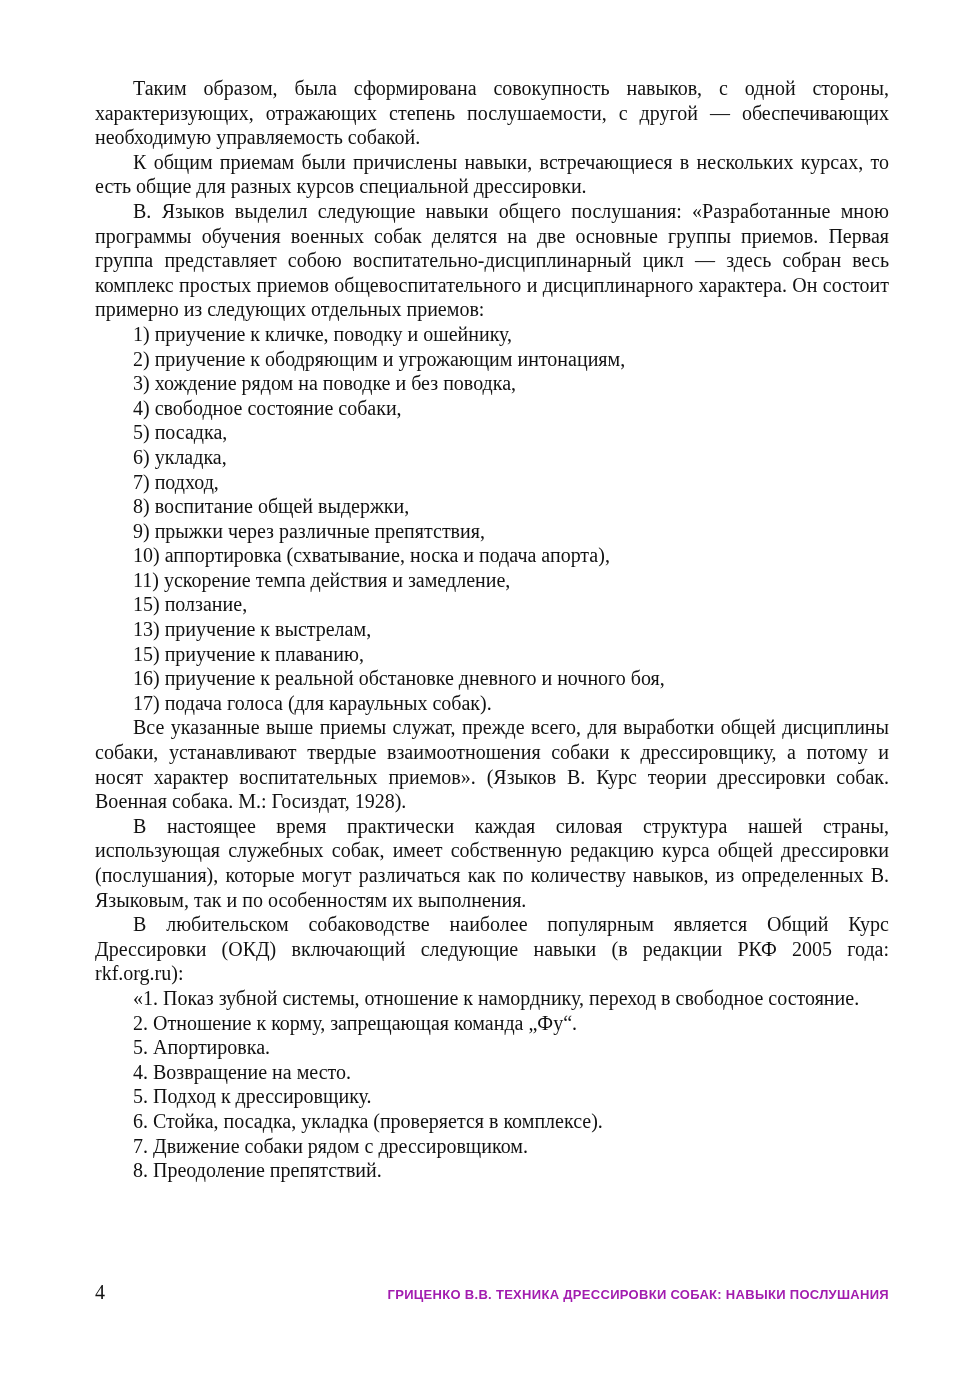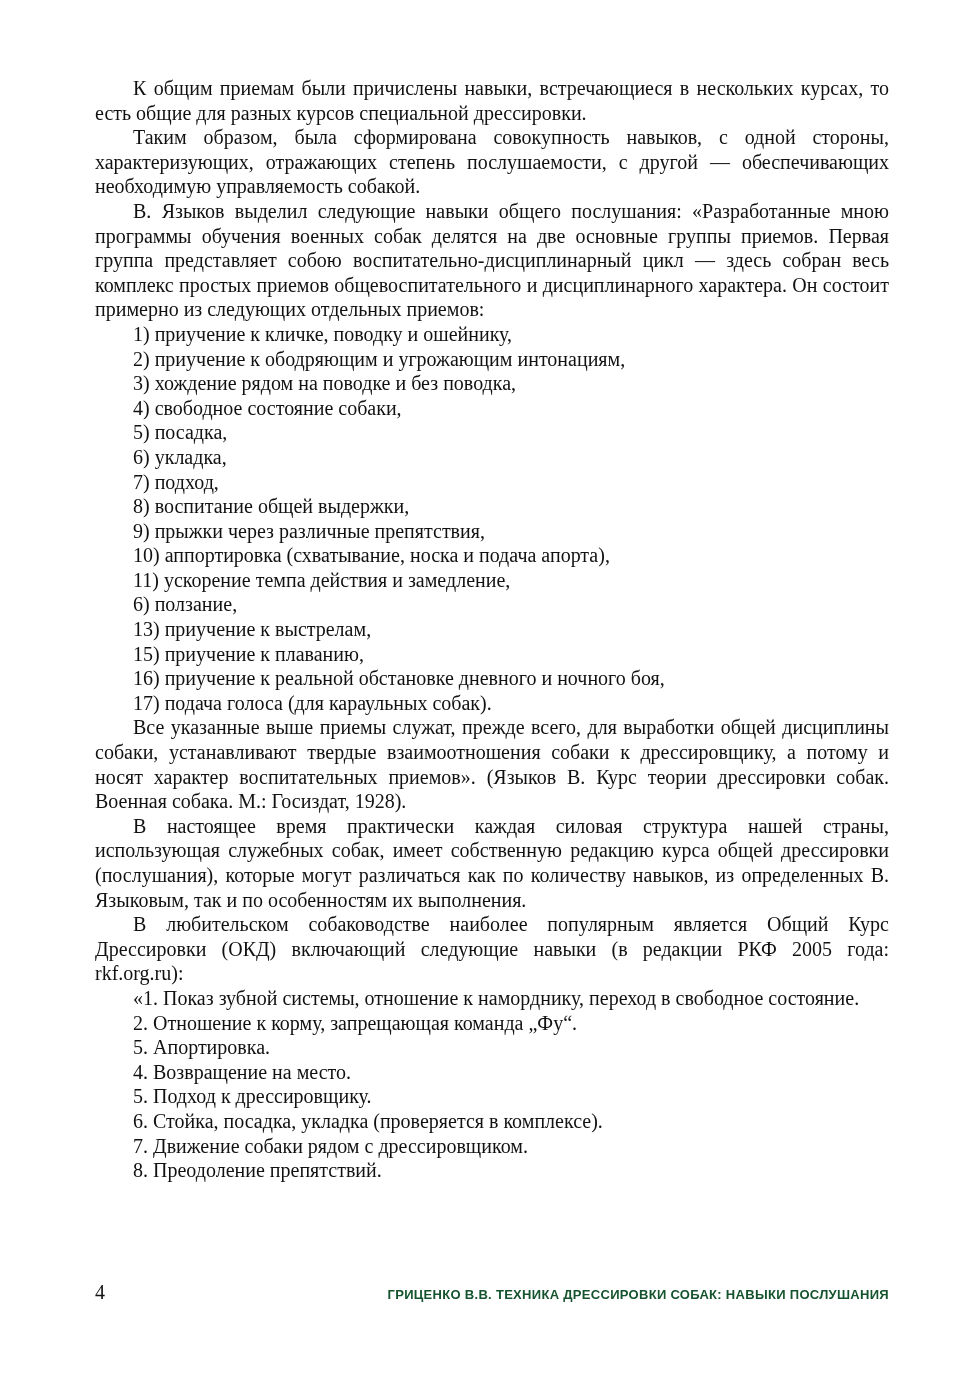"К общим приемам были причислены" p { order: before "Таким образом, была сформирована" -> after "Таким образом, была сформирована" }
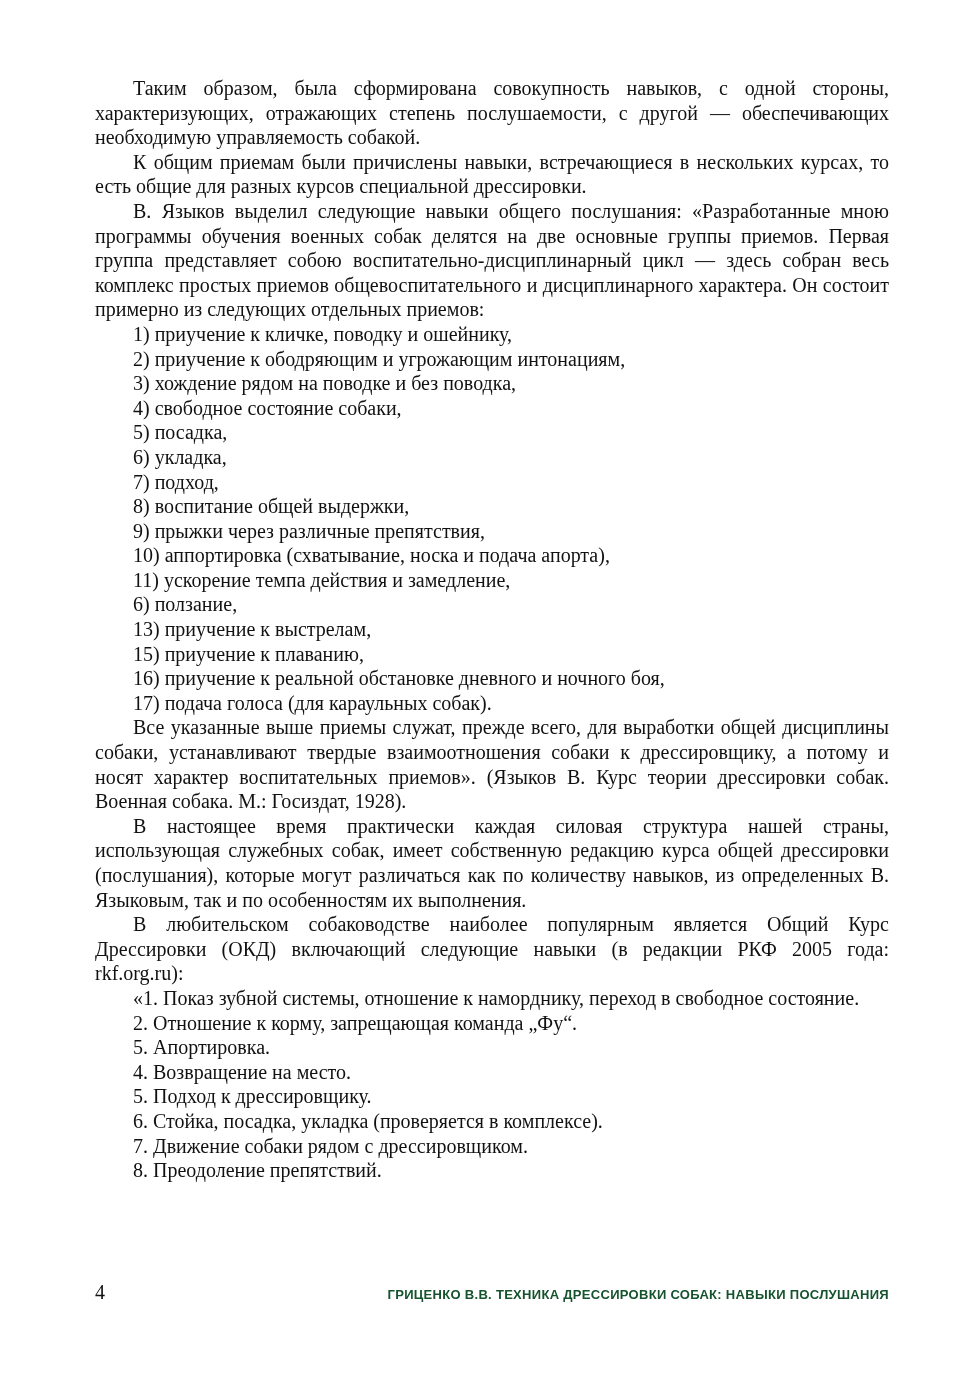"6) ползание," p.list-item { text: 6 -> 15 }
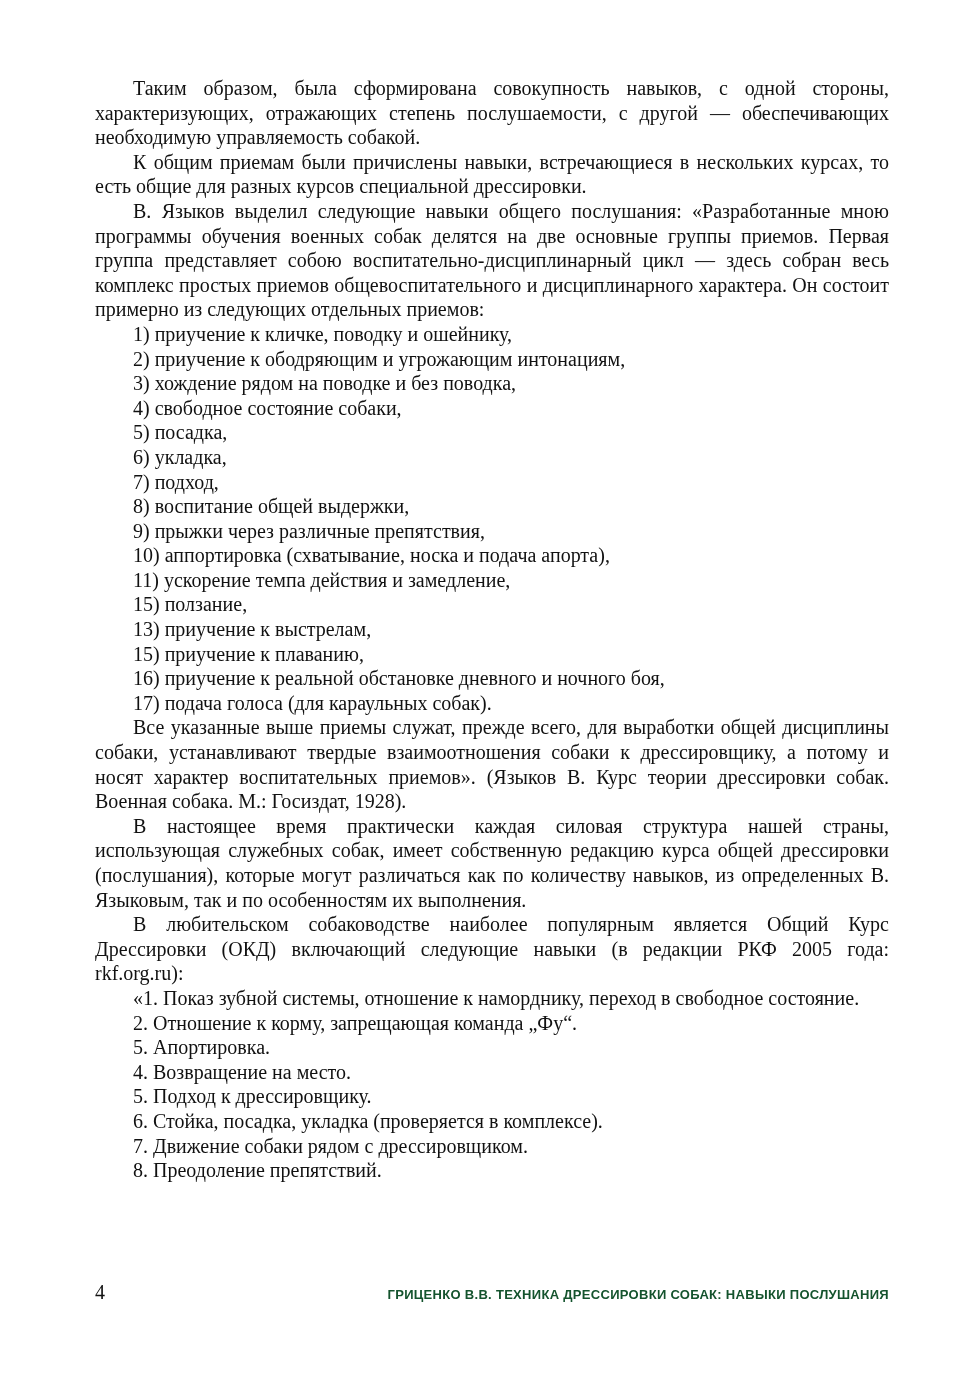"ГРИЦЕНКО В.В. ТЕХНИКА ДРЕССИРОВКИ СОБАК:" .running { color: #14532d -> #a21caf }
